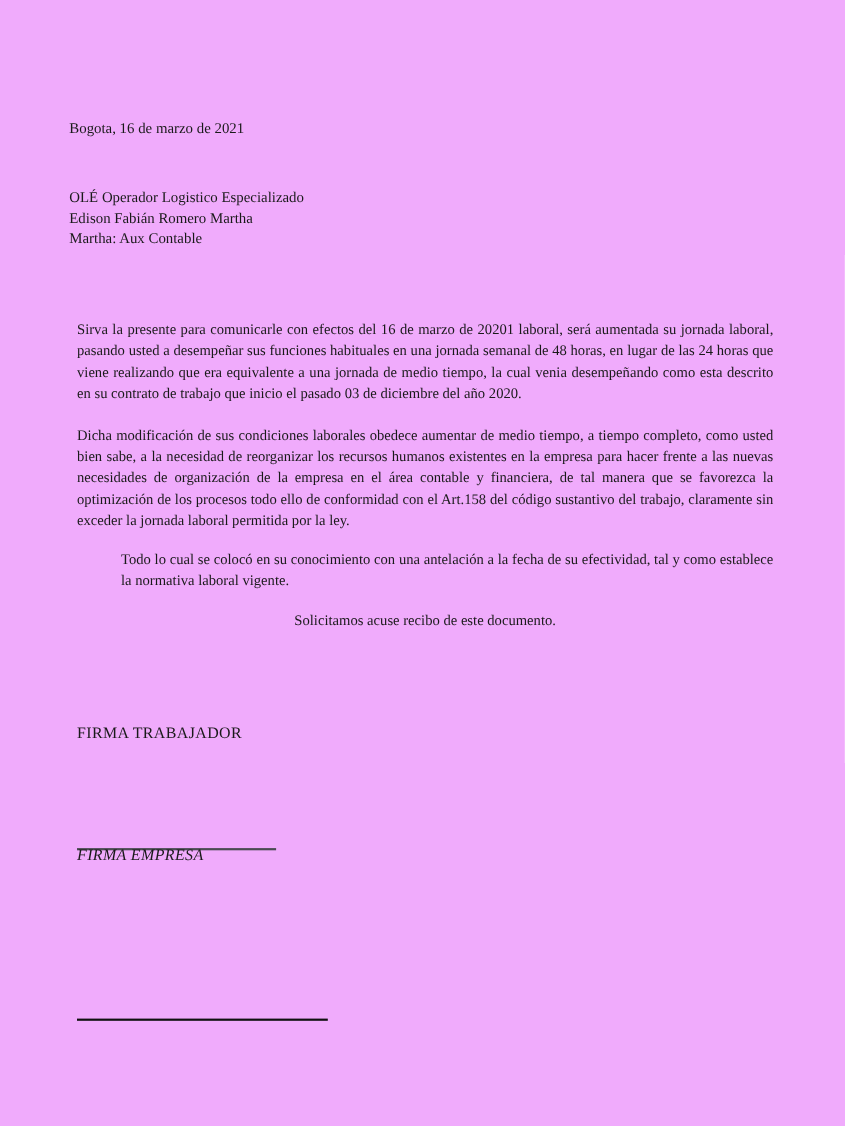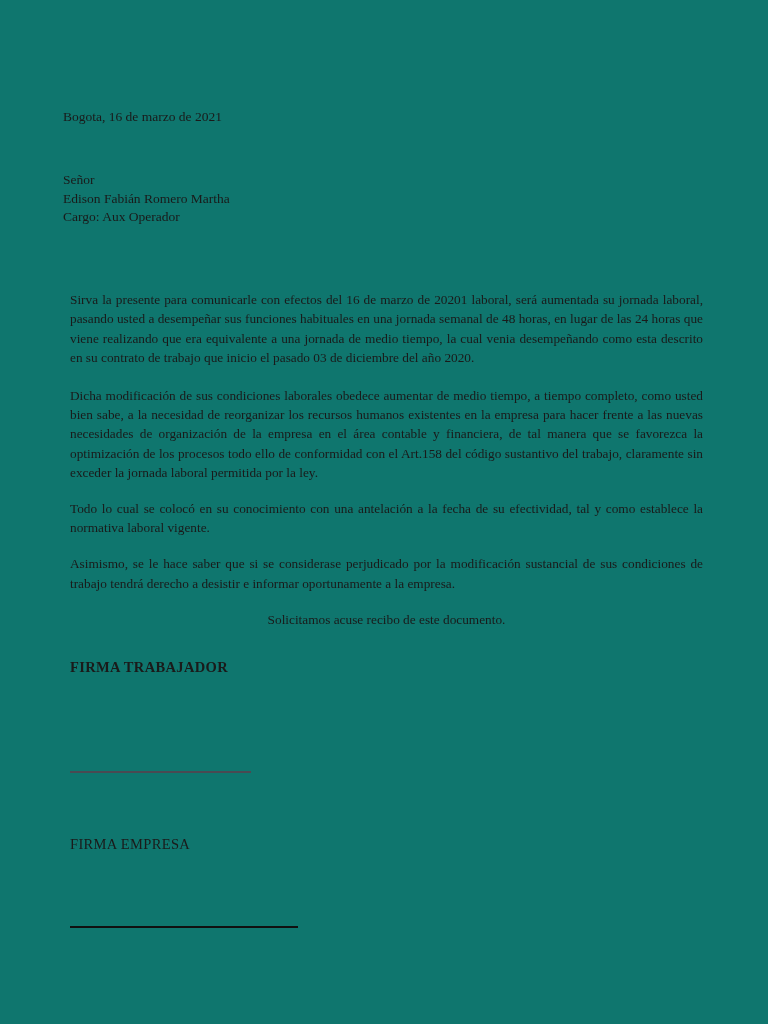"Bogota, 16 de marzo de" .page { background: #0f766e -> #f0abfc }
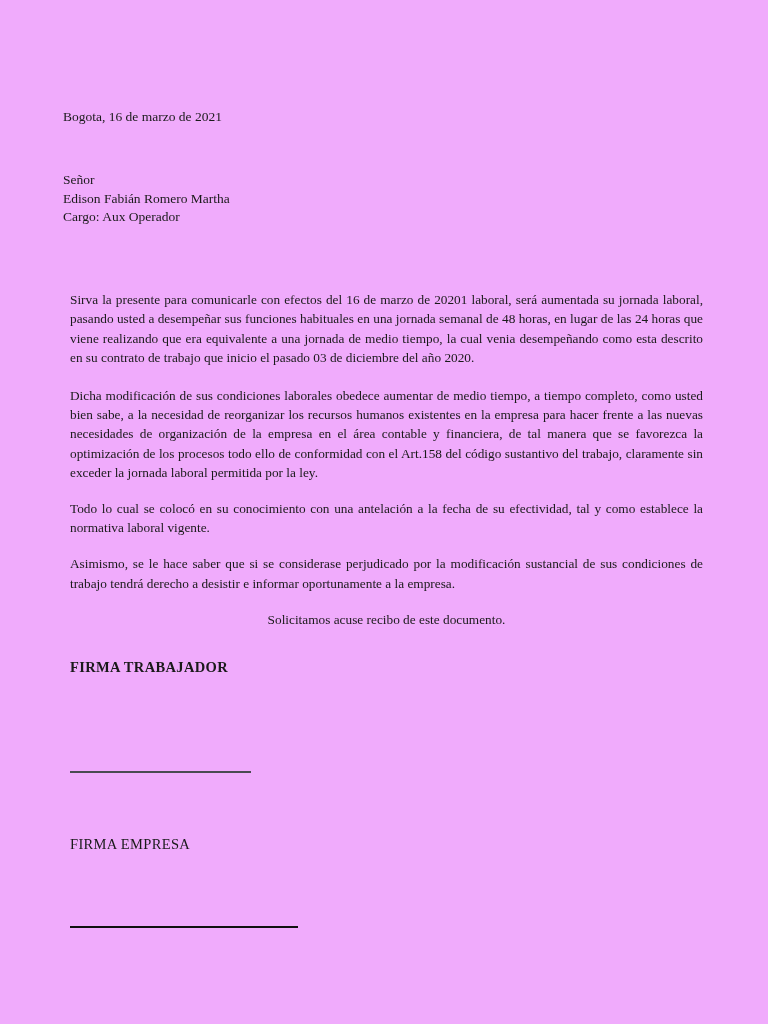"OLÉ Operador Logistico Especializado" div { html: none -> <div>OLÉ Operador Logistico Especializado</div> }
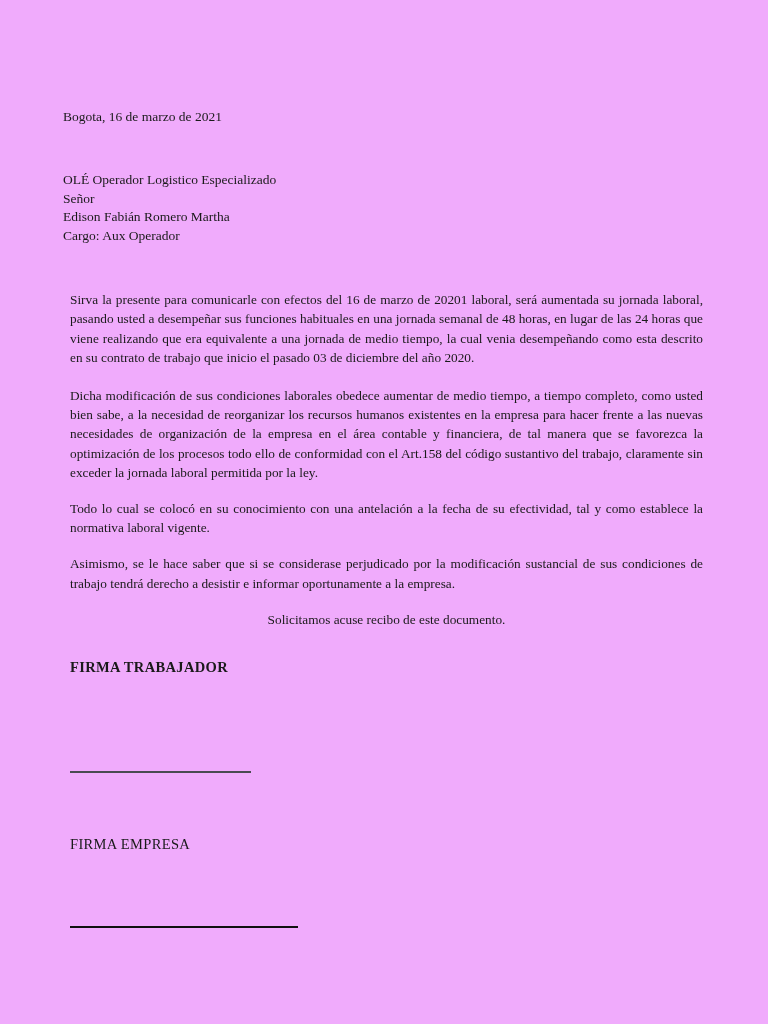"Señor" div { html: <div>Señor</div> -> none }
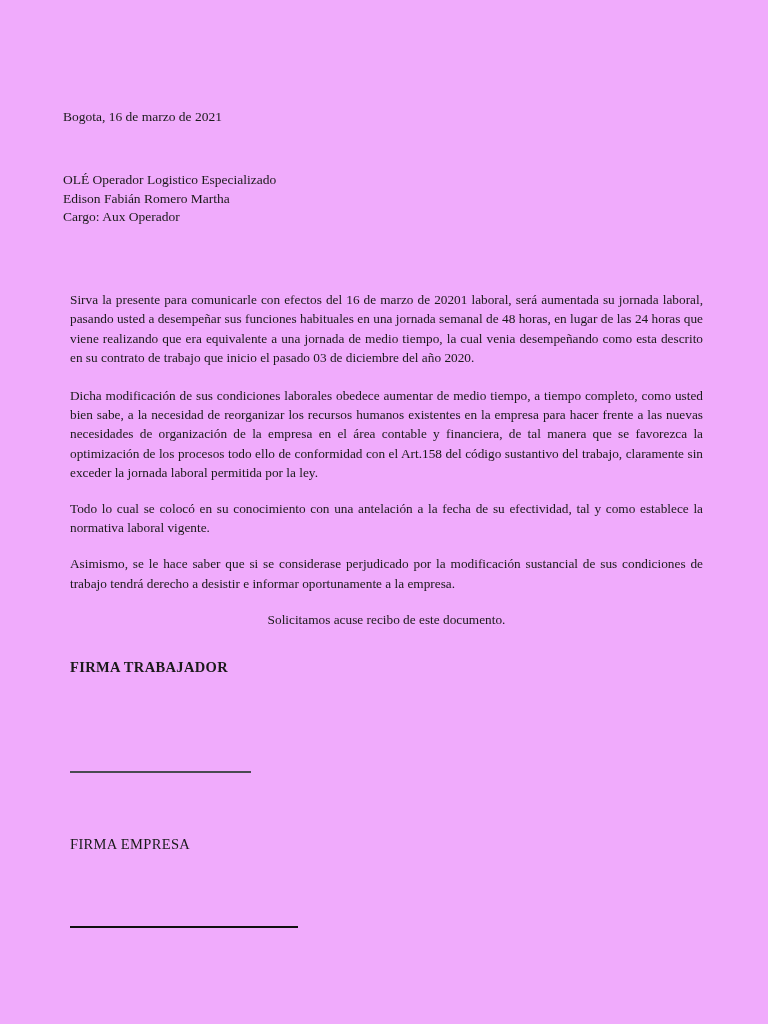"Cargo: Aux Operador" div { text: Cargo:  Aux Operador -> Martha:  Aux Contable }
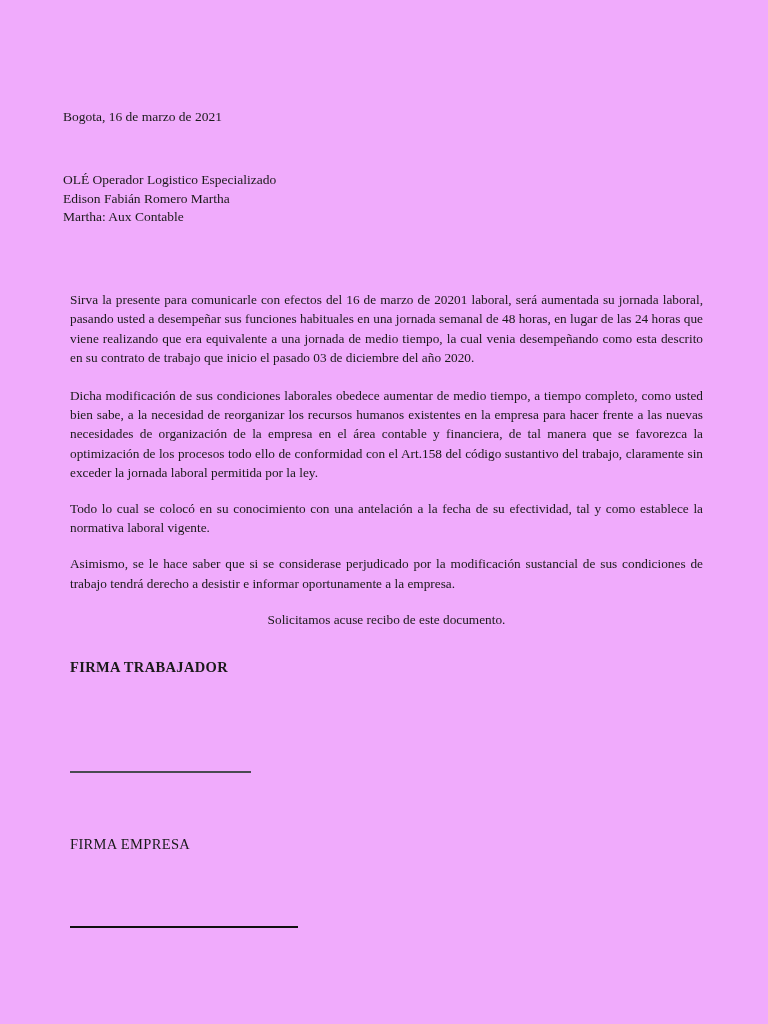"Todo lo cual se colocó" .para.p3 { margin-left: none -> 40px }
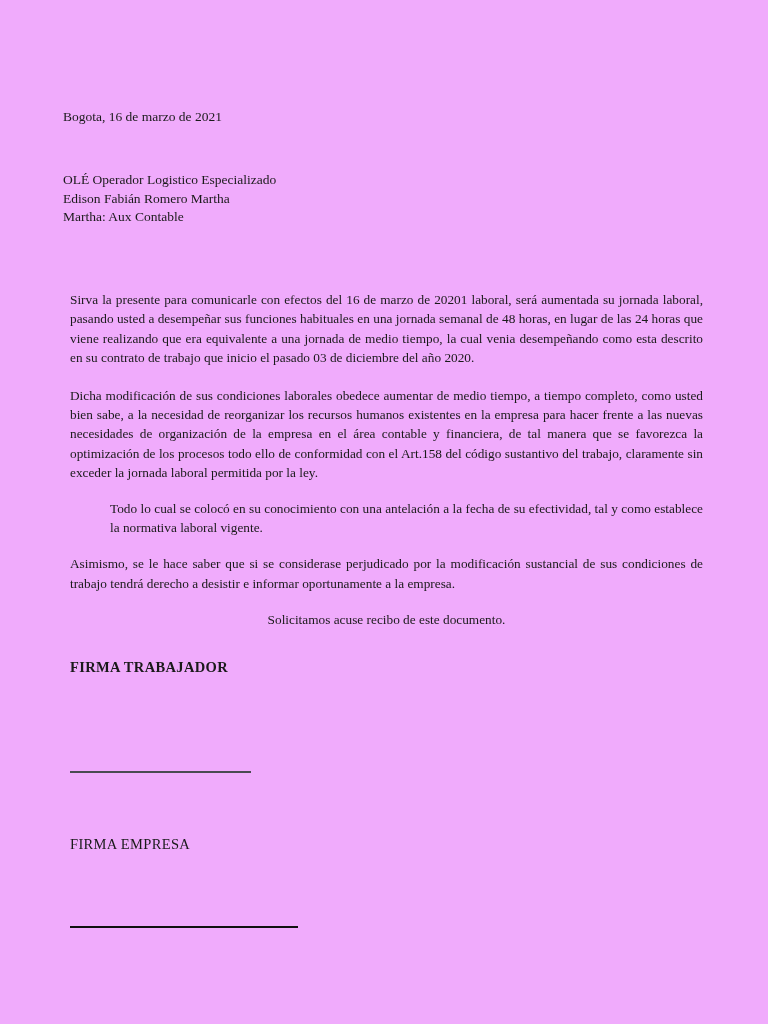"Asimismo, se le hace saber" p.para { html: <p>Asimismo, se le hace saber que si se considerase perjudicado por la modificación sustancial de sus condiciones de trabajo tendrá derecho a desistir e informar oportunamente a la empresa.</p> -> none }
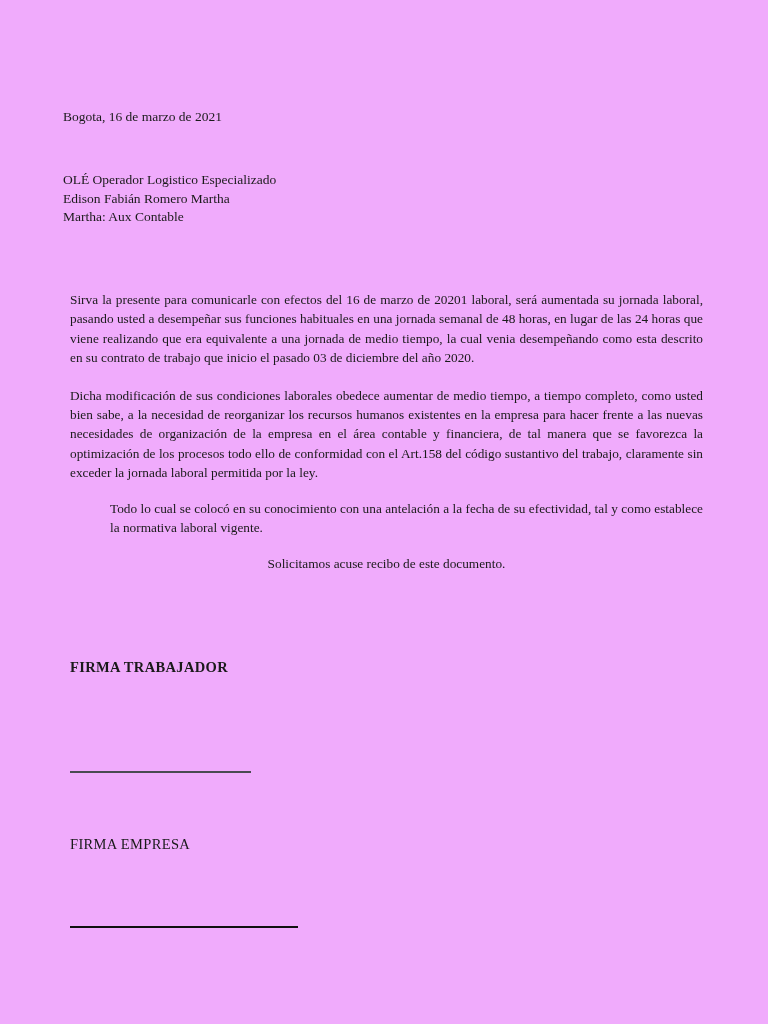"FIRMA TRABAJADOR" .sig-label.worker { font-weight: bold -> none }
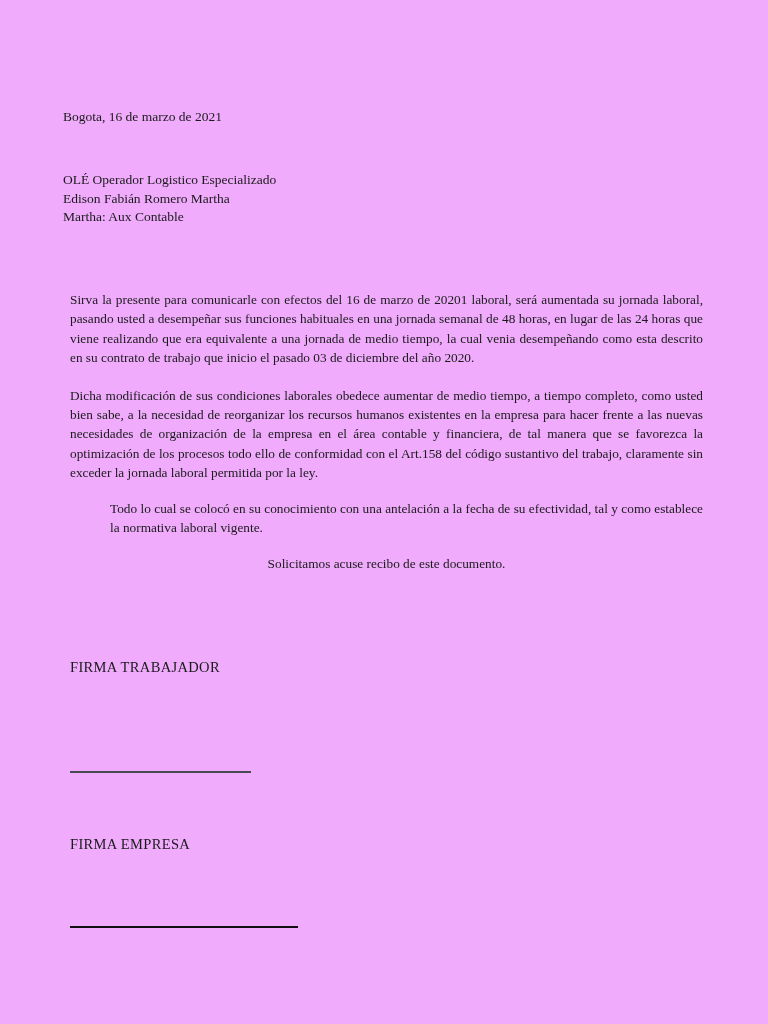"FIRMA EMPRESA" .sig-label.company { font-style: none -> italic; top: 836px -> 770px }
